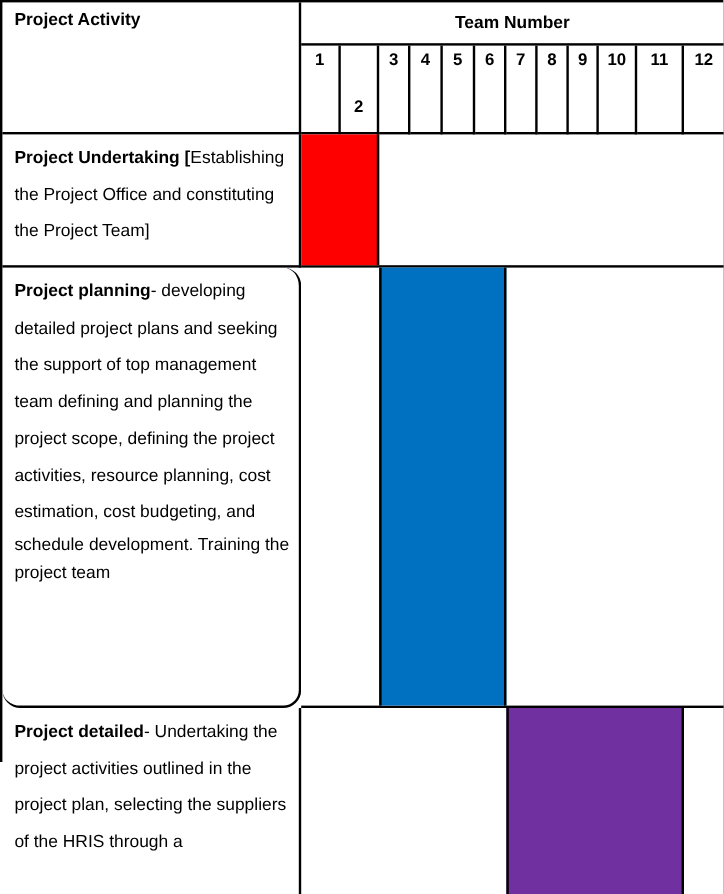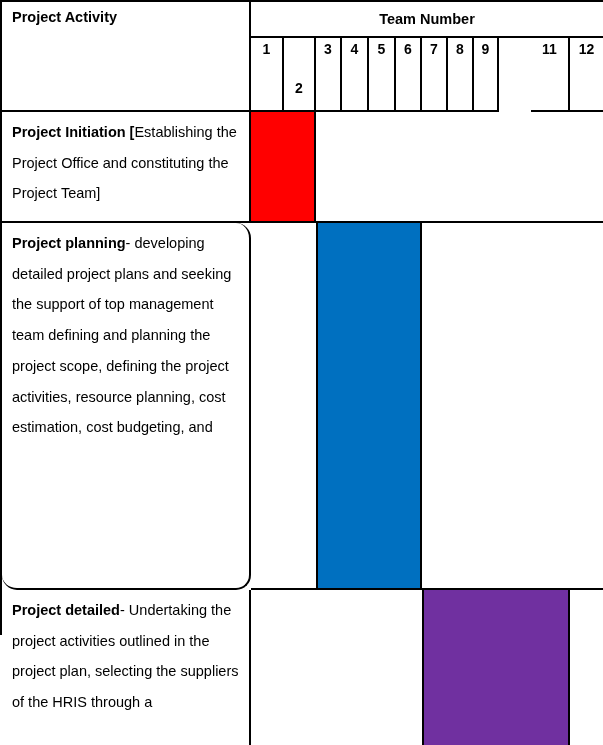"10" div.week-head-cell { html: none -> <div> <span>10</span> </div> }
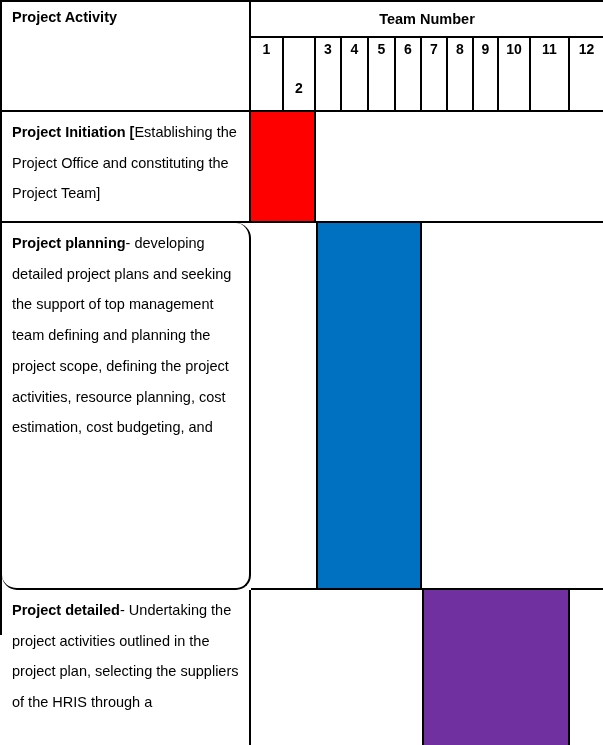"Project Initiation [" b { text: Initiation -> Undertaking }
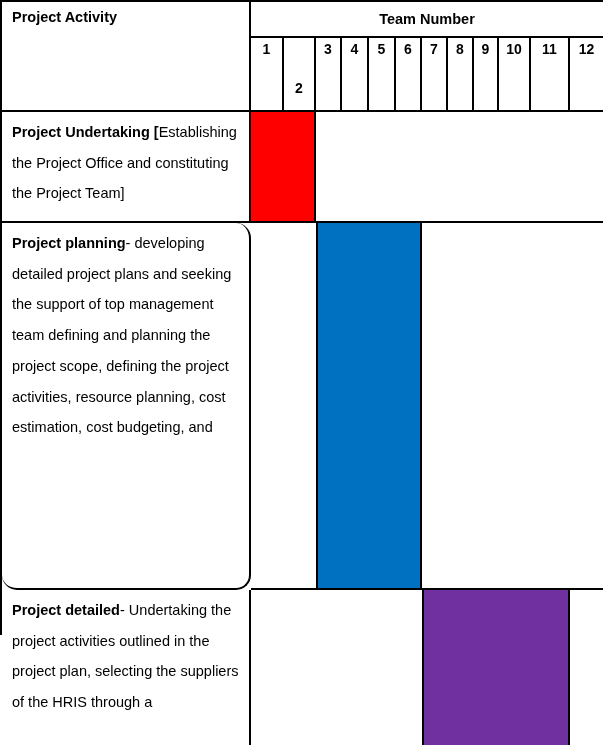"schedule development. Training the" span.tight { html: none -> <span>schedule development. Training the project team</span> }
